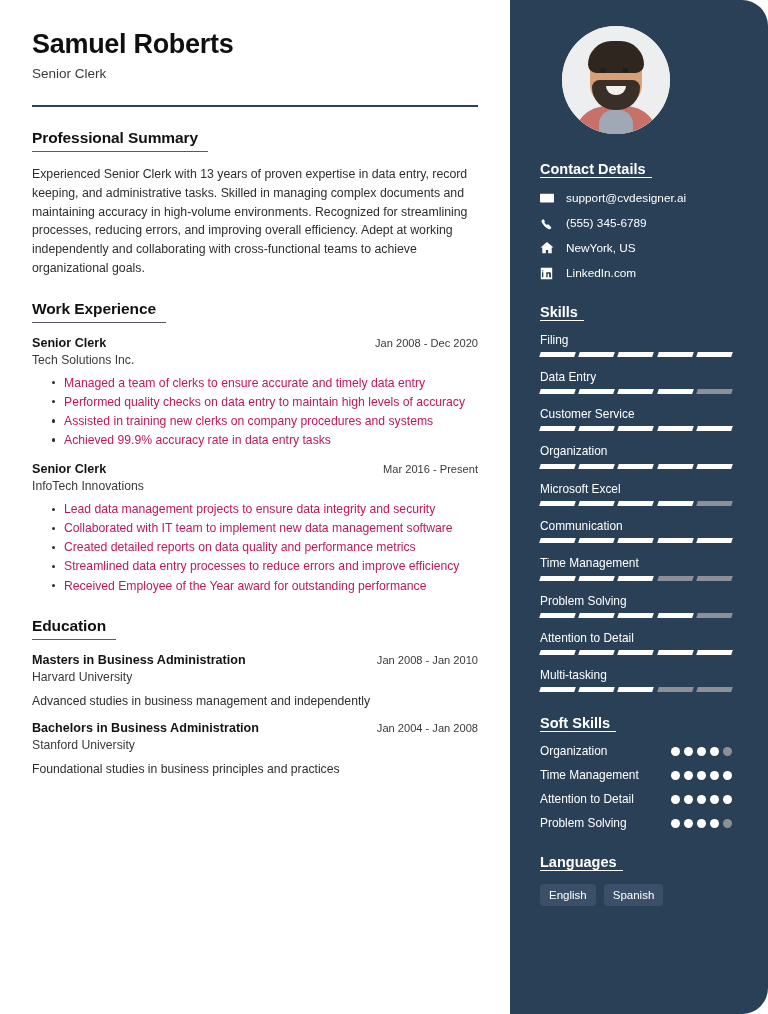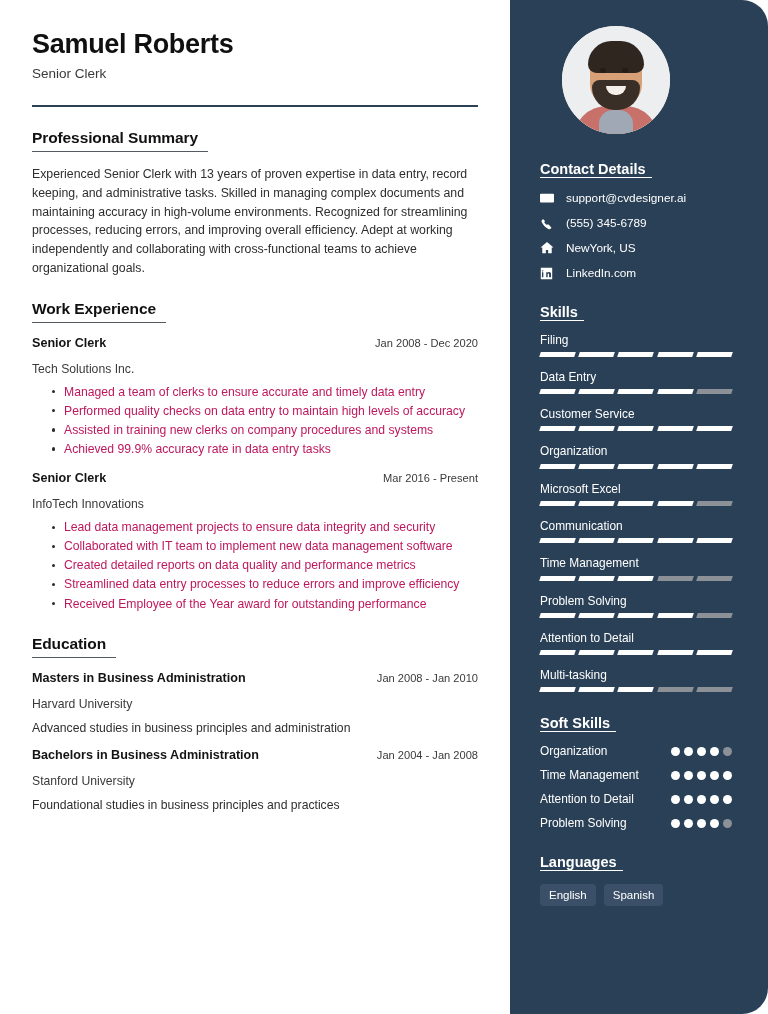"Tech Solutions Inc." .entry-org { margin-top: 12px -> 3px }
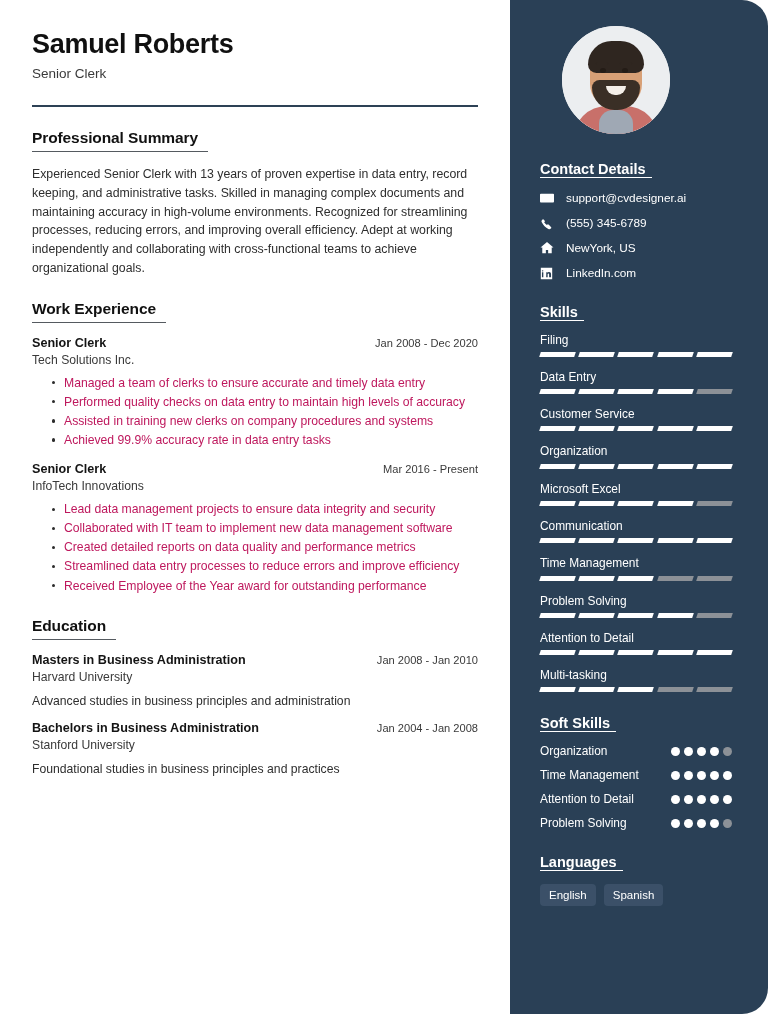"Advanced studies in business principles" div.edu-desc { text: principles and administration -> management and independently }
